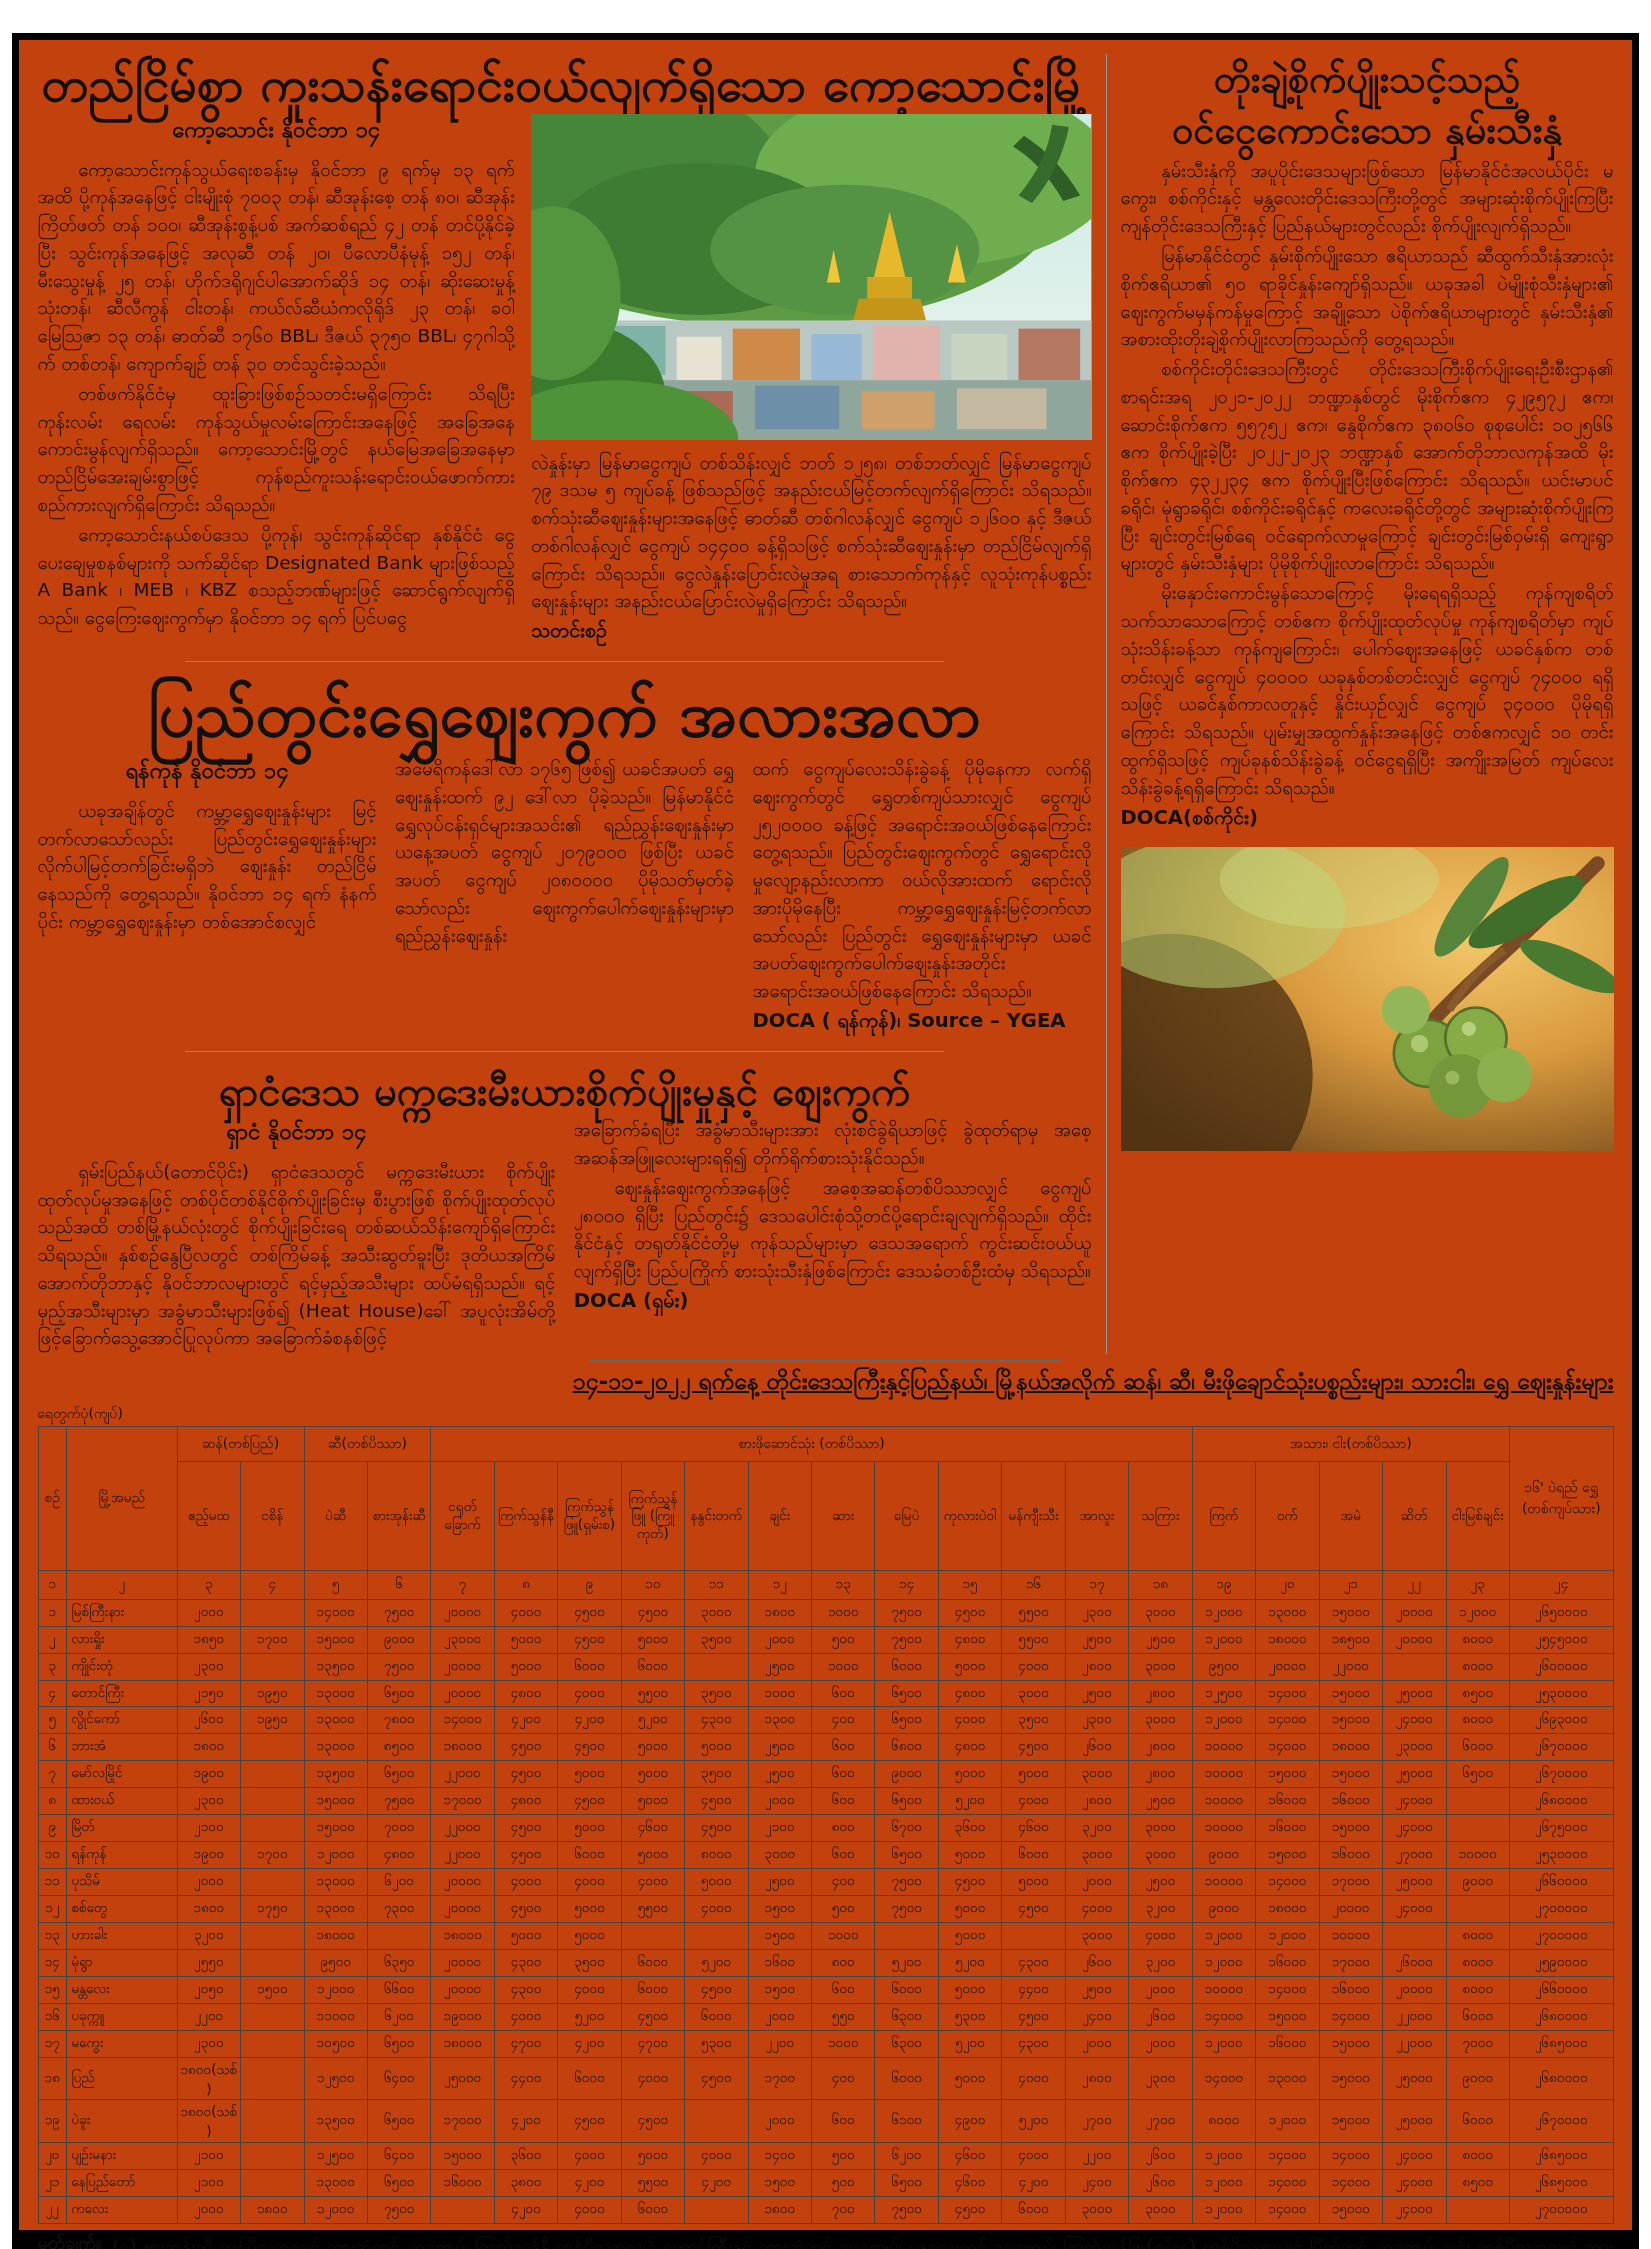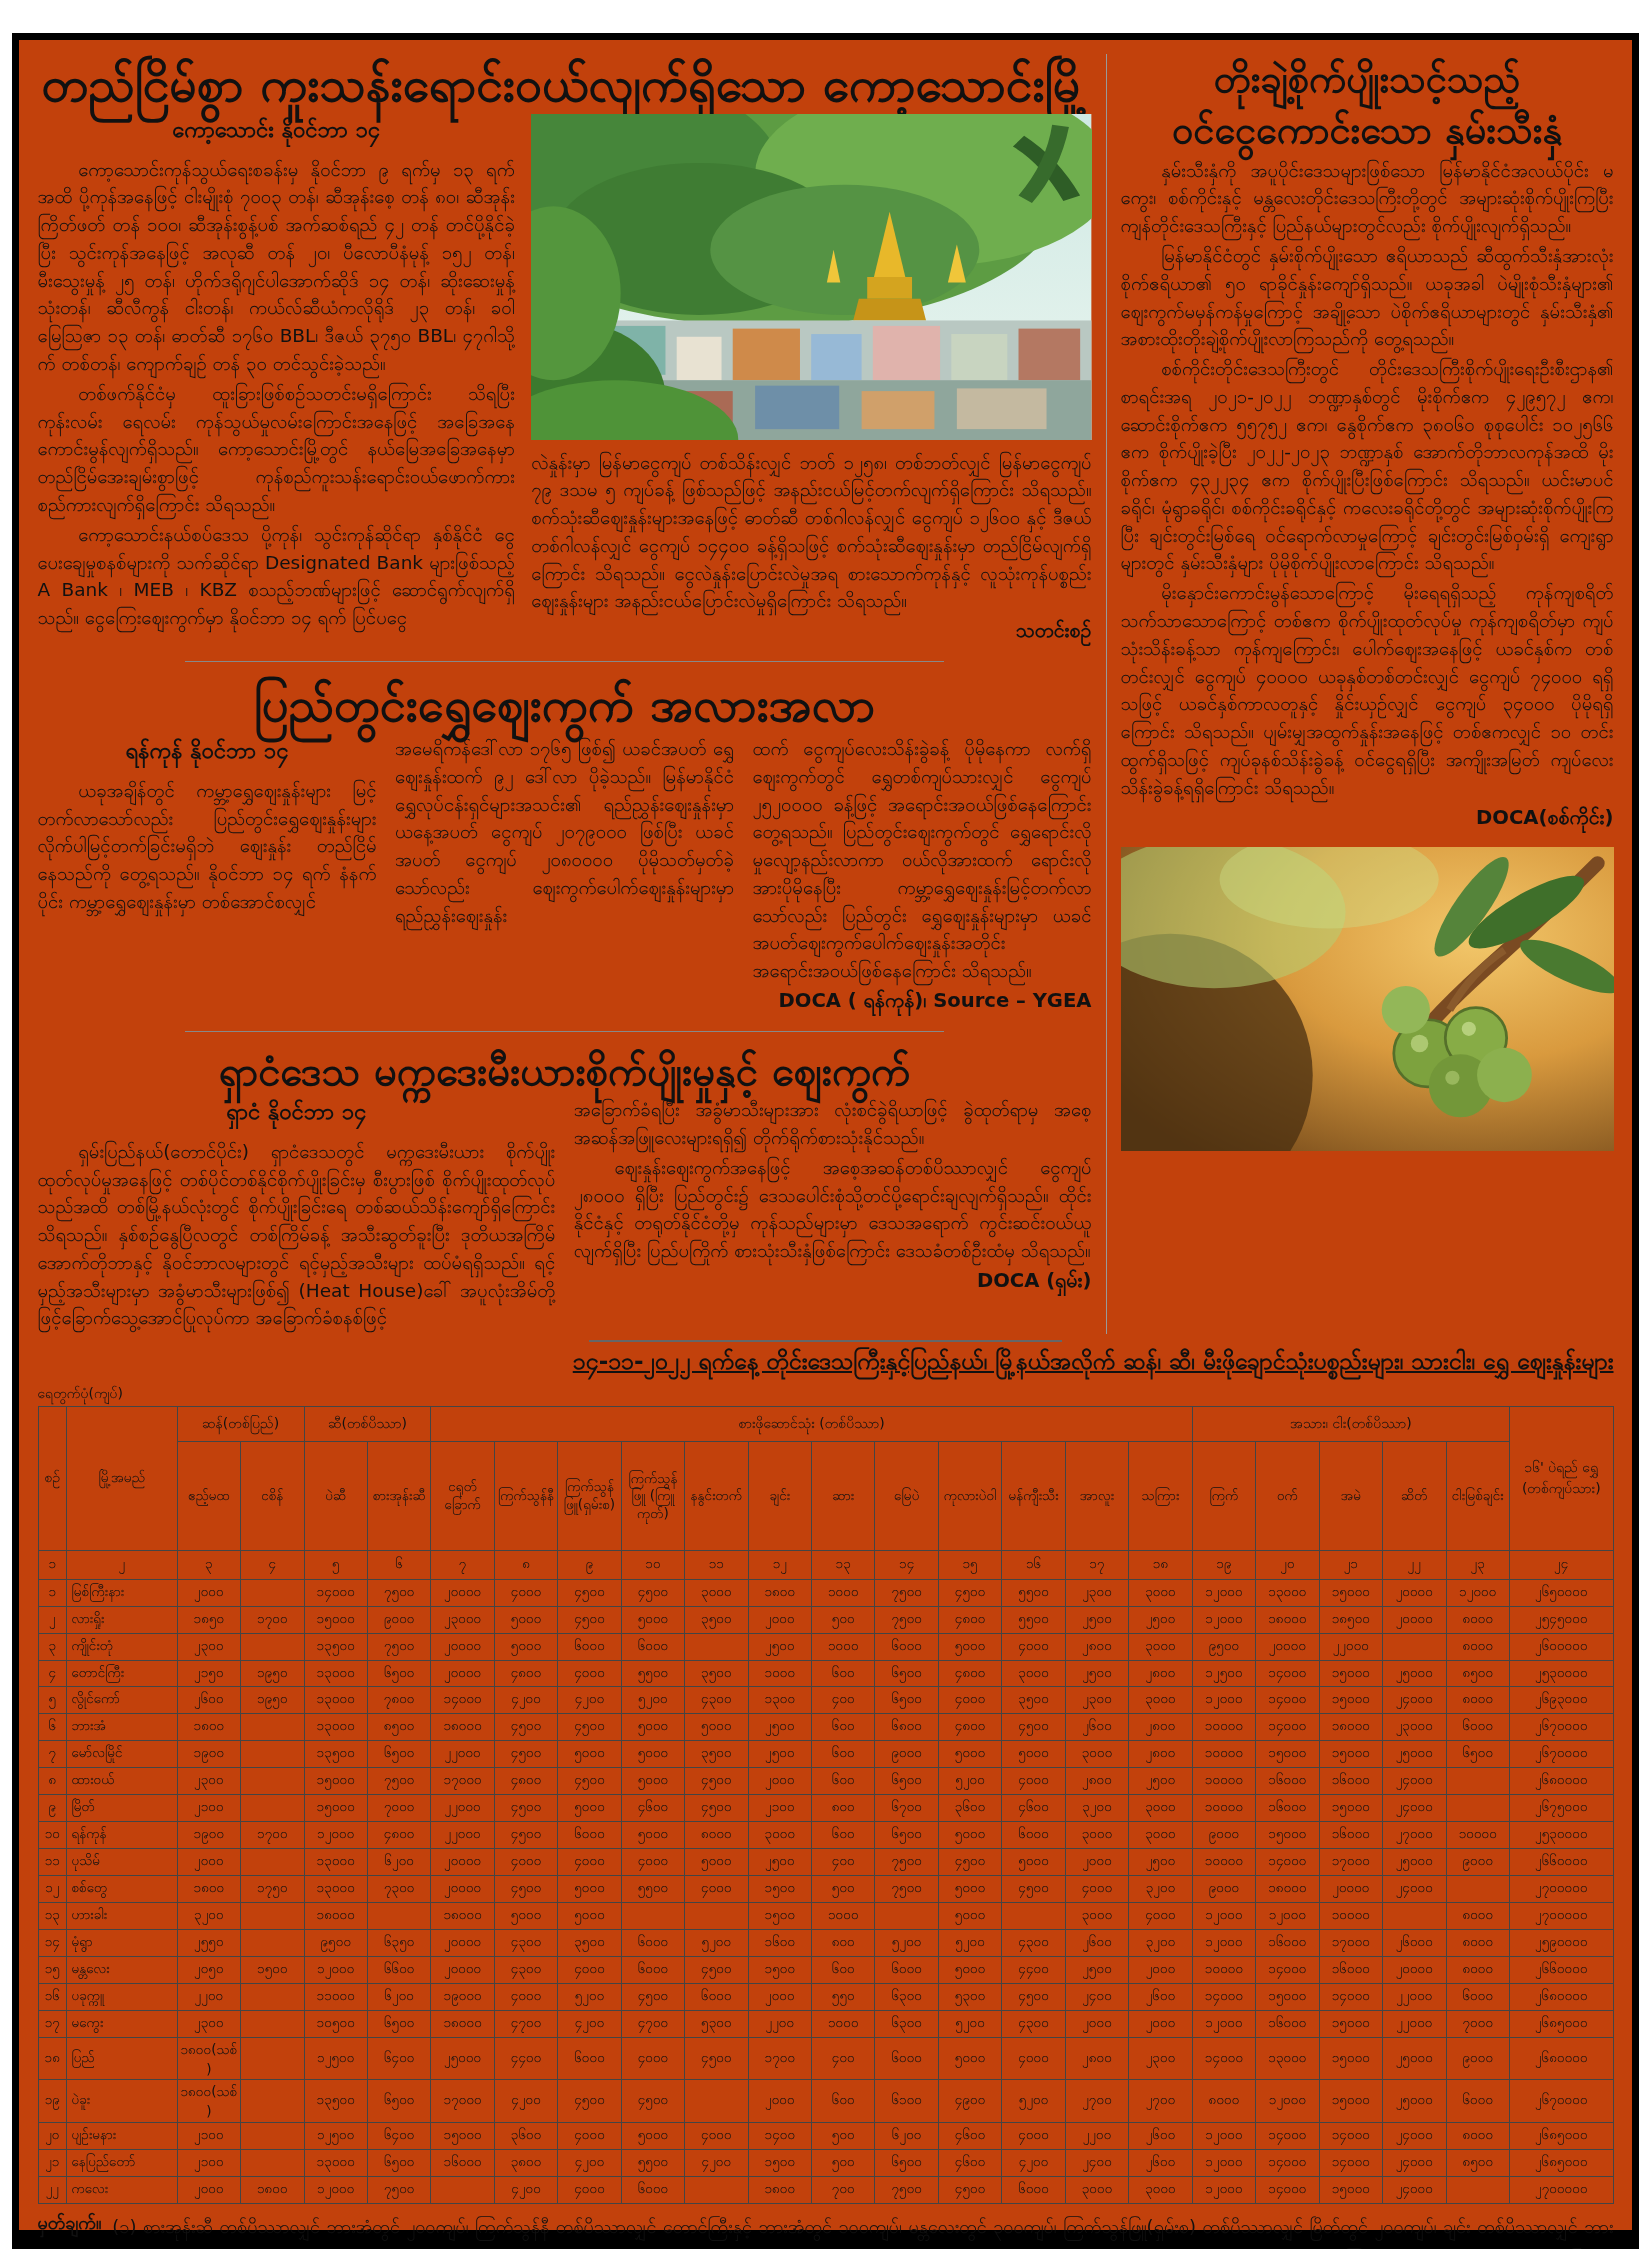"သတင်းစဉ်" .signature { text-align: right -> none }
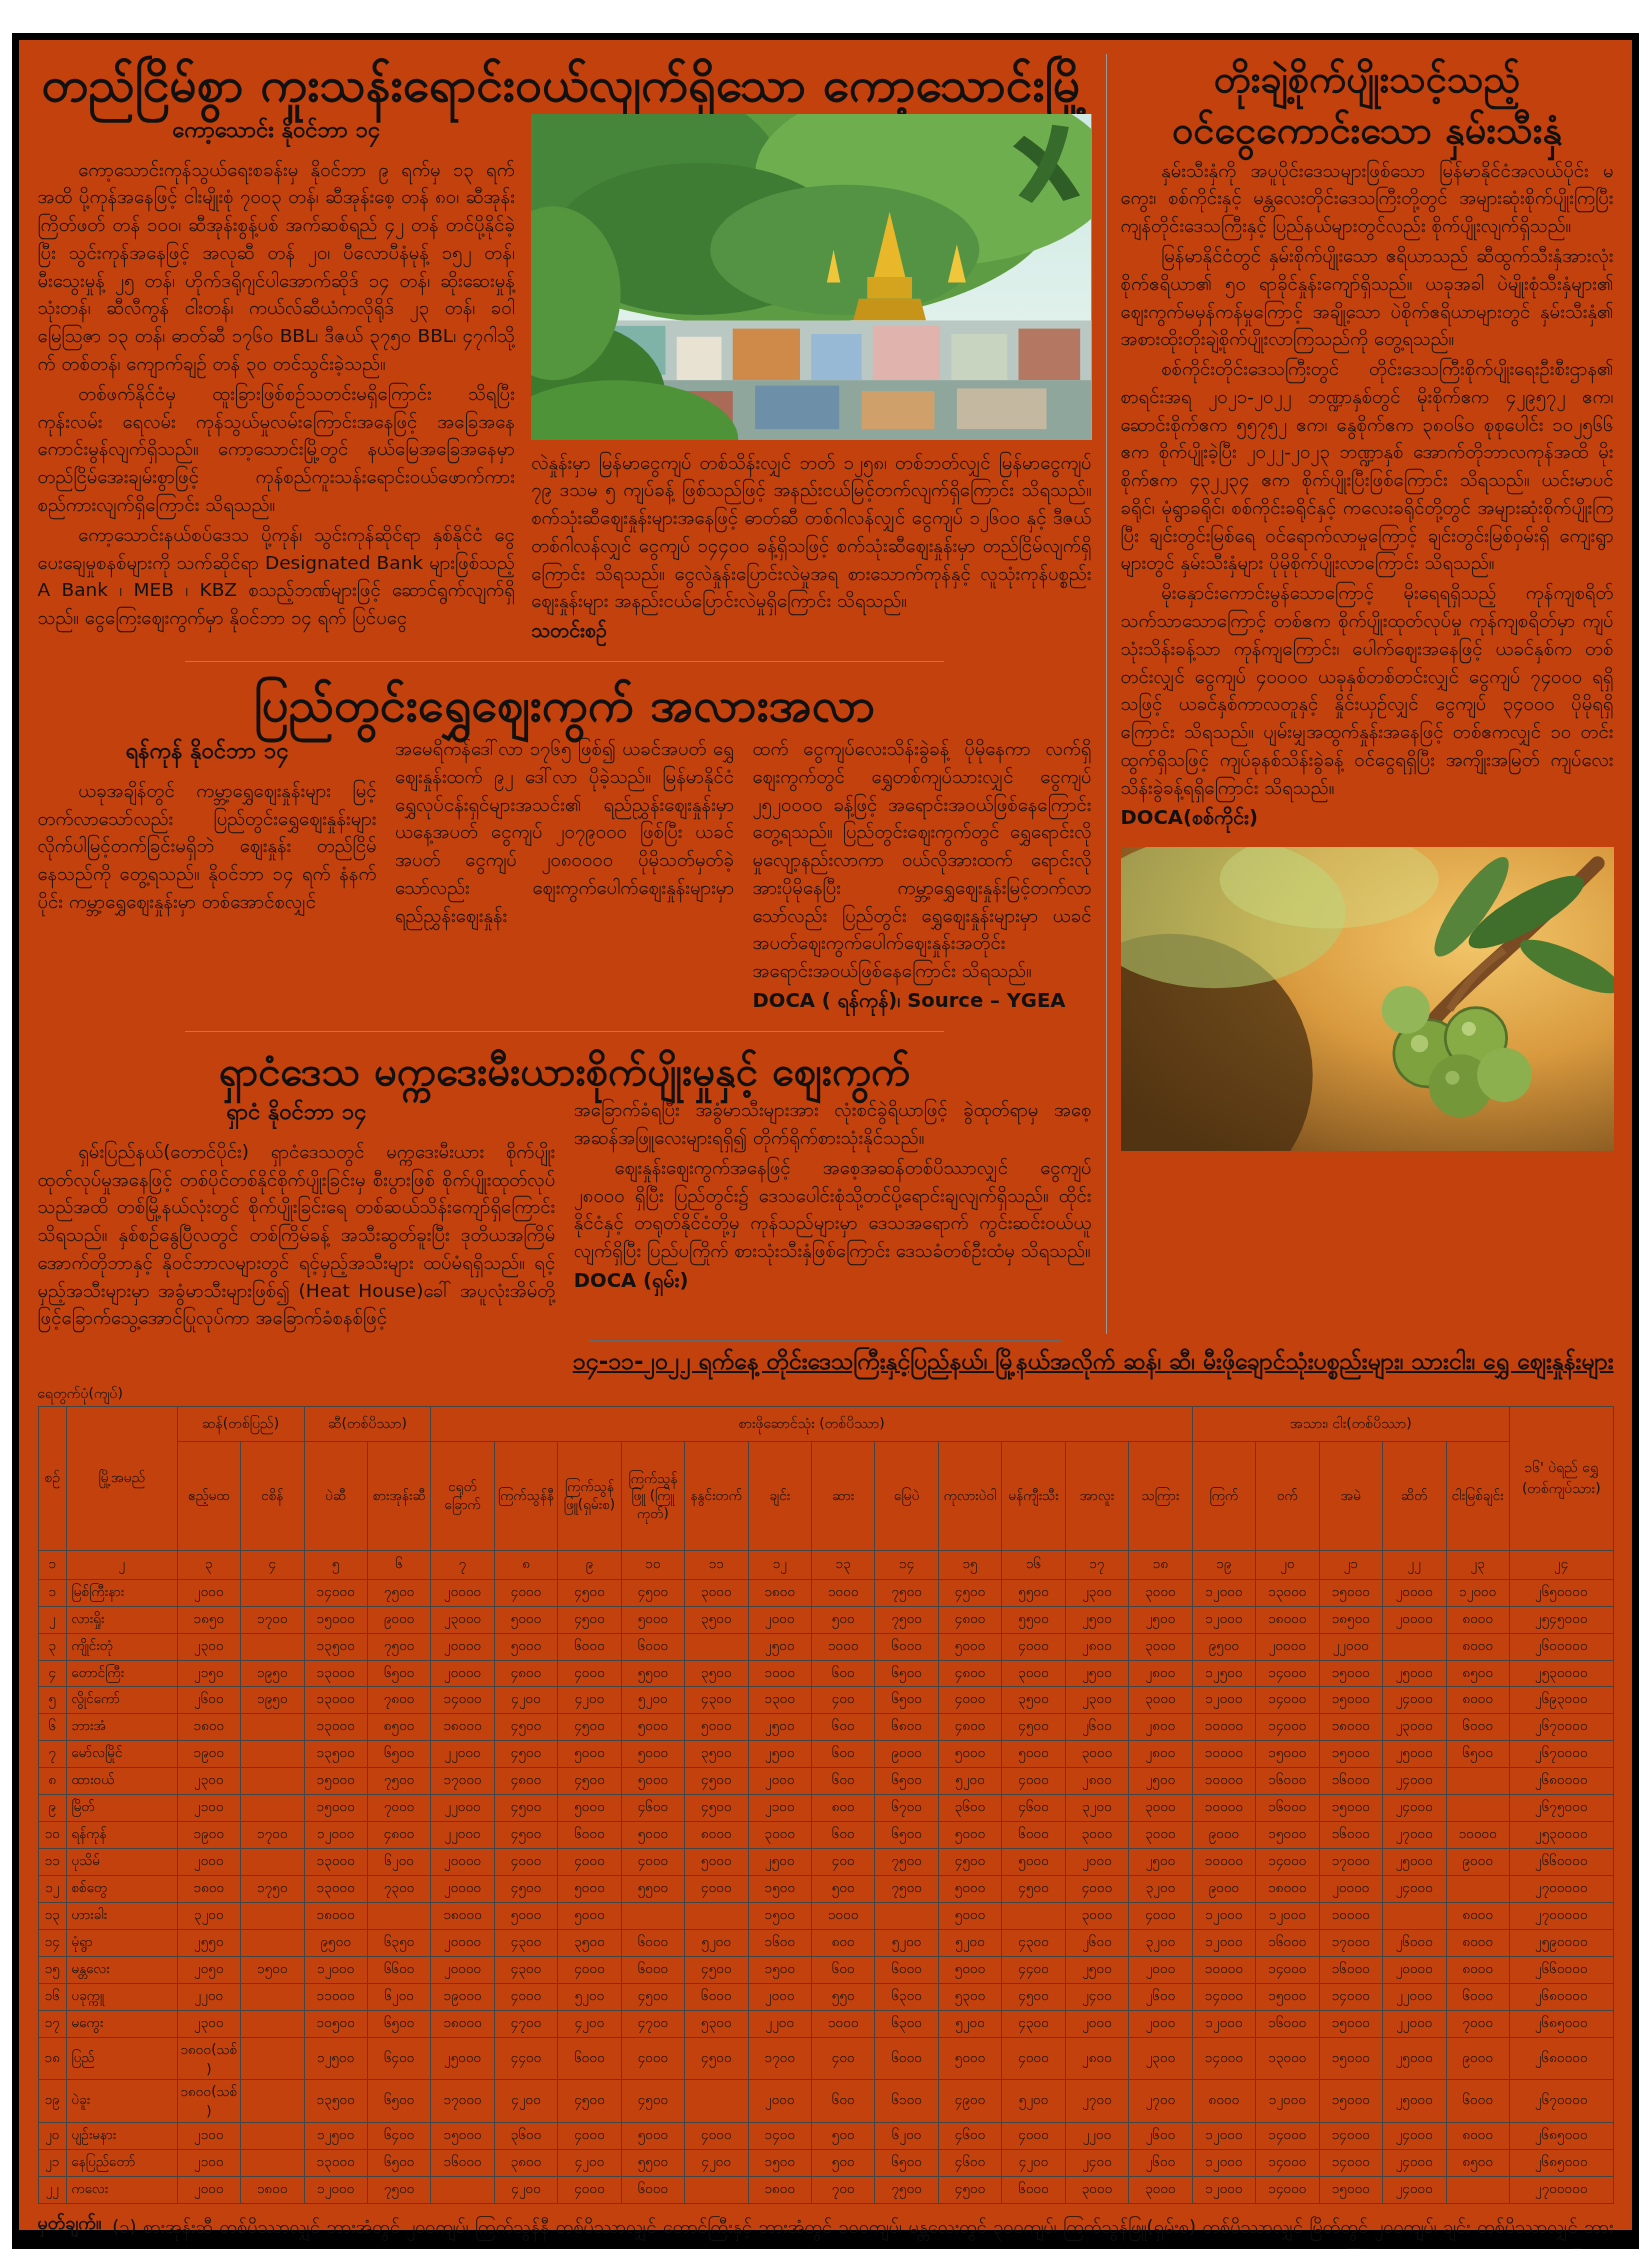"ပြည်တွင်းရွှေဈေးကွက် အလားအလာ" .hl-3 { font-size: 47px -> 63px }
